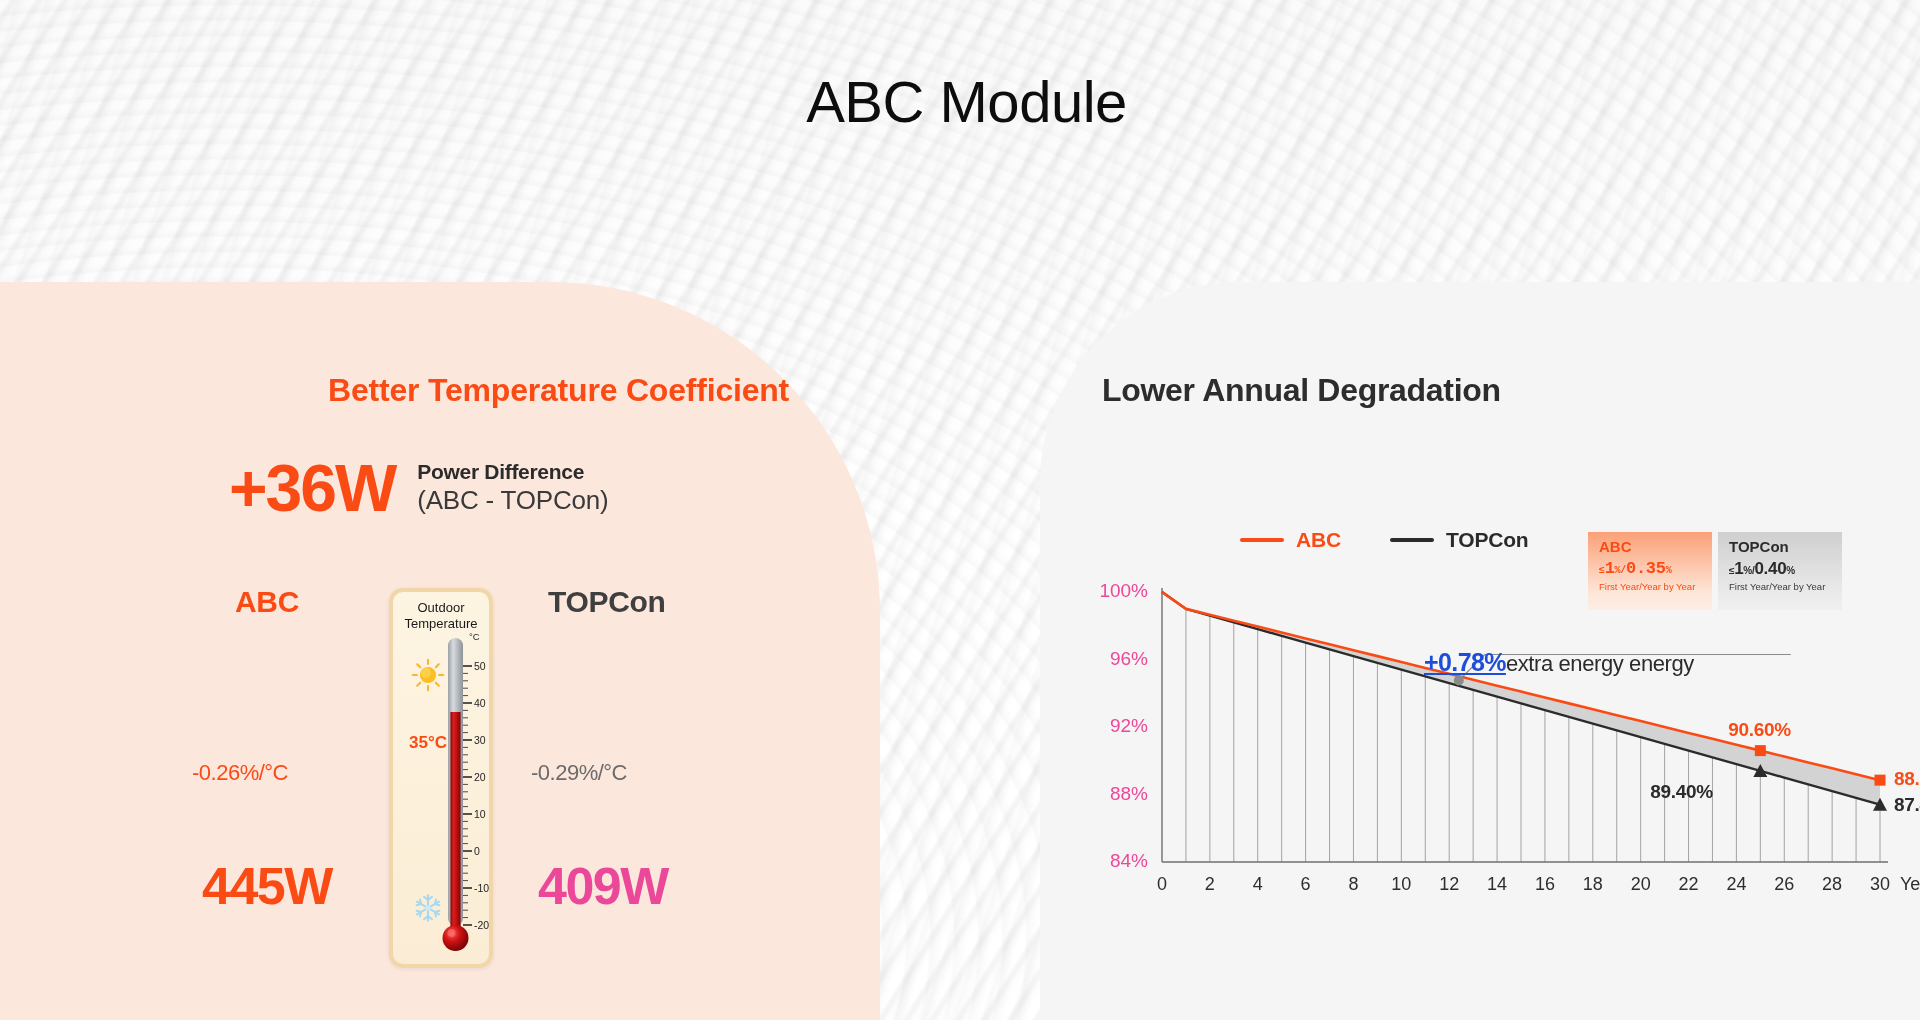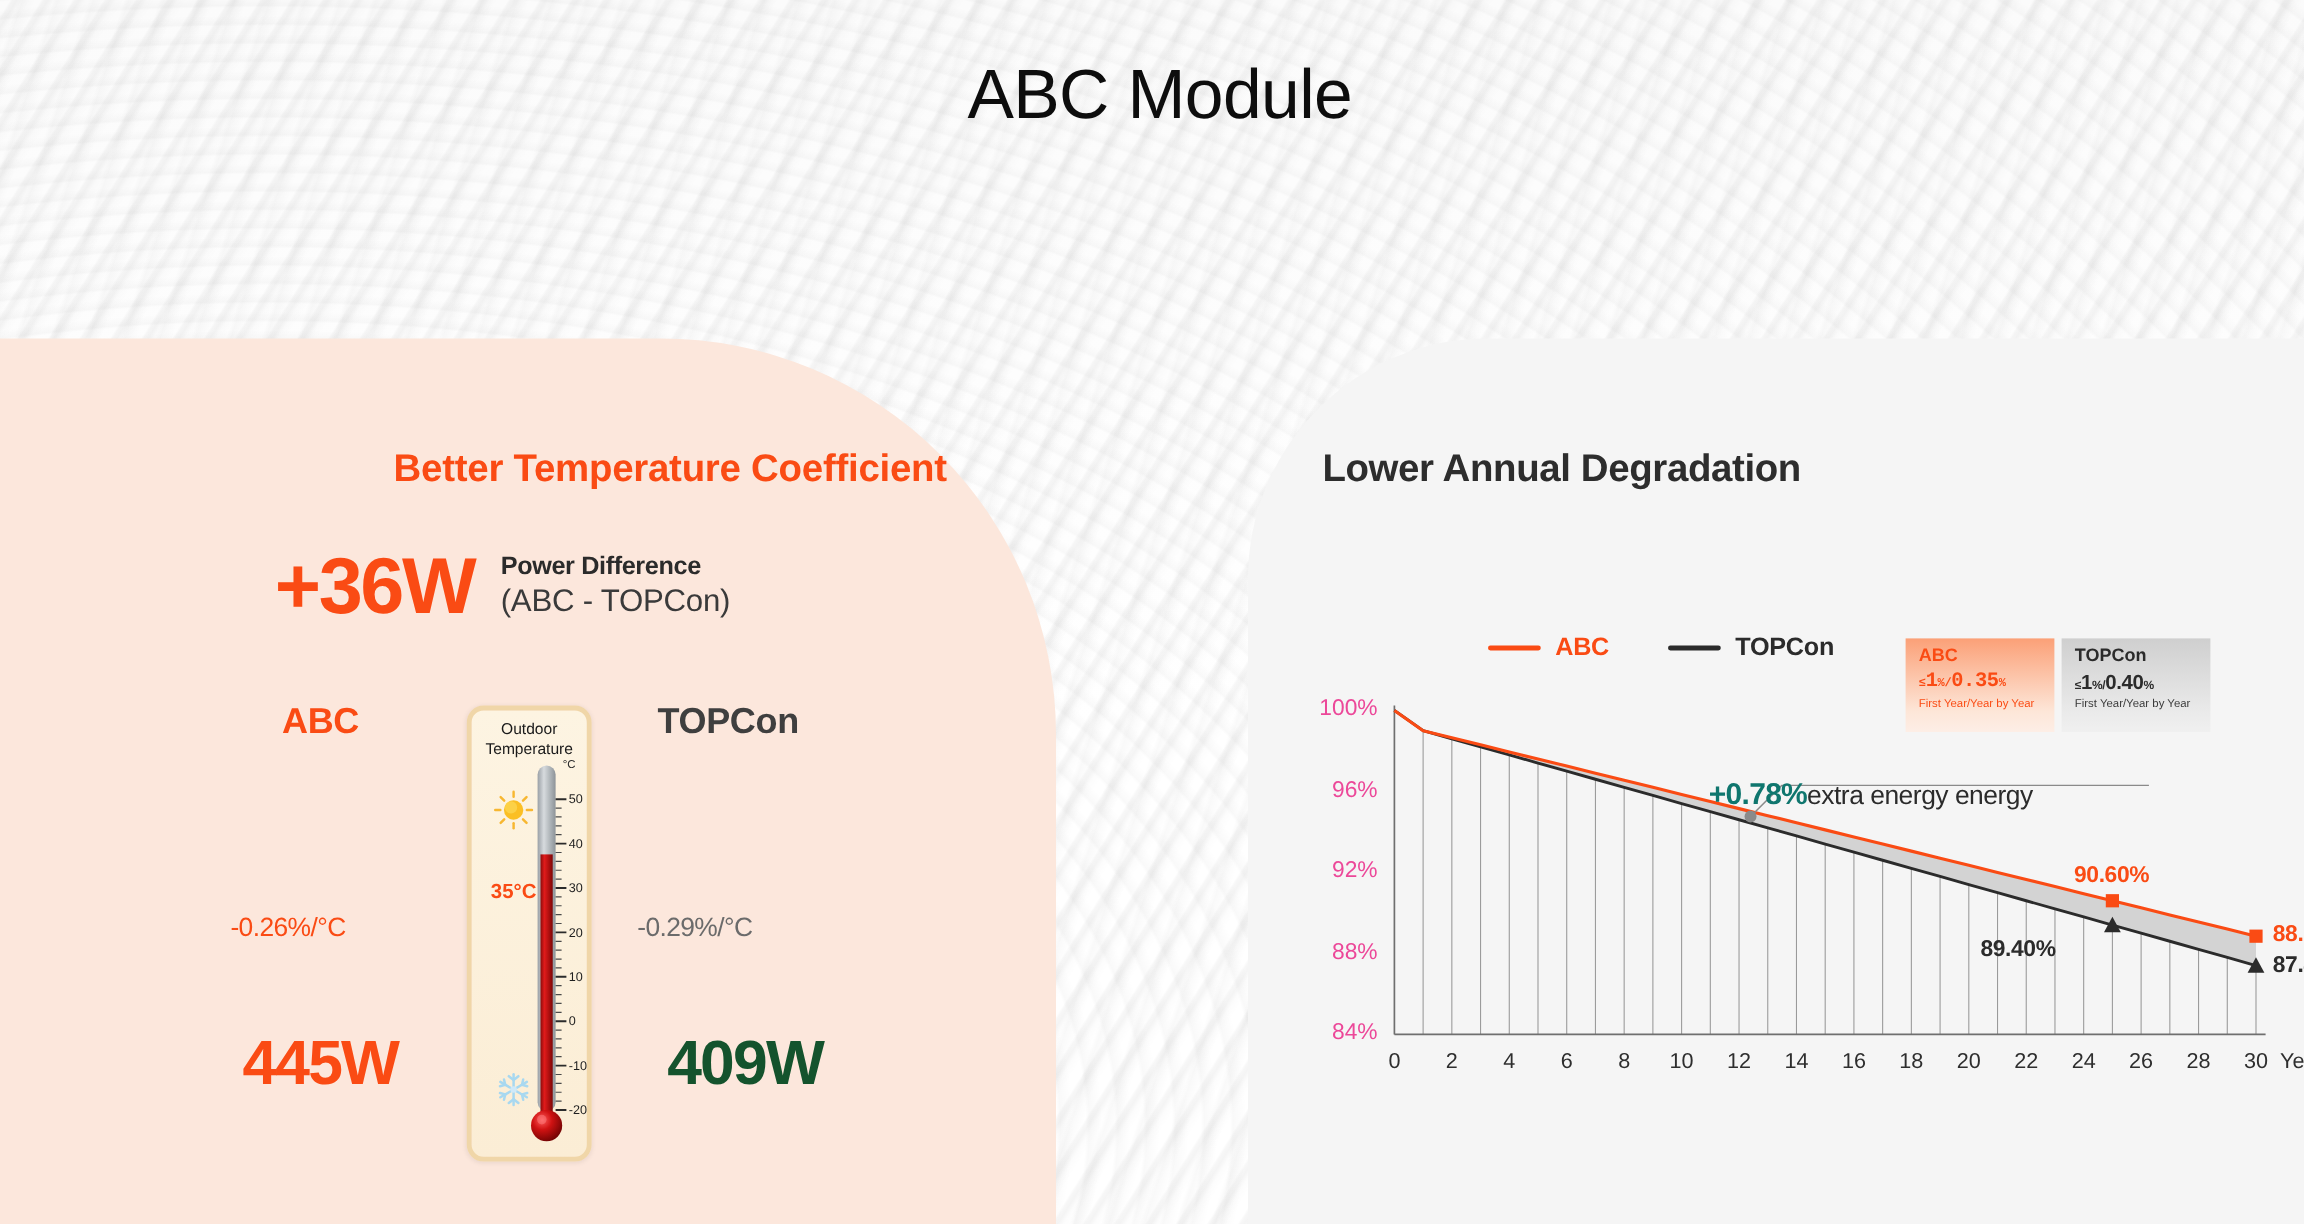"ABC Module" .page-title { top: 45px -> 68px }
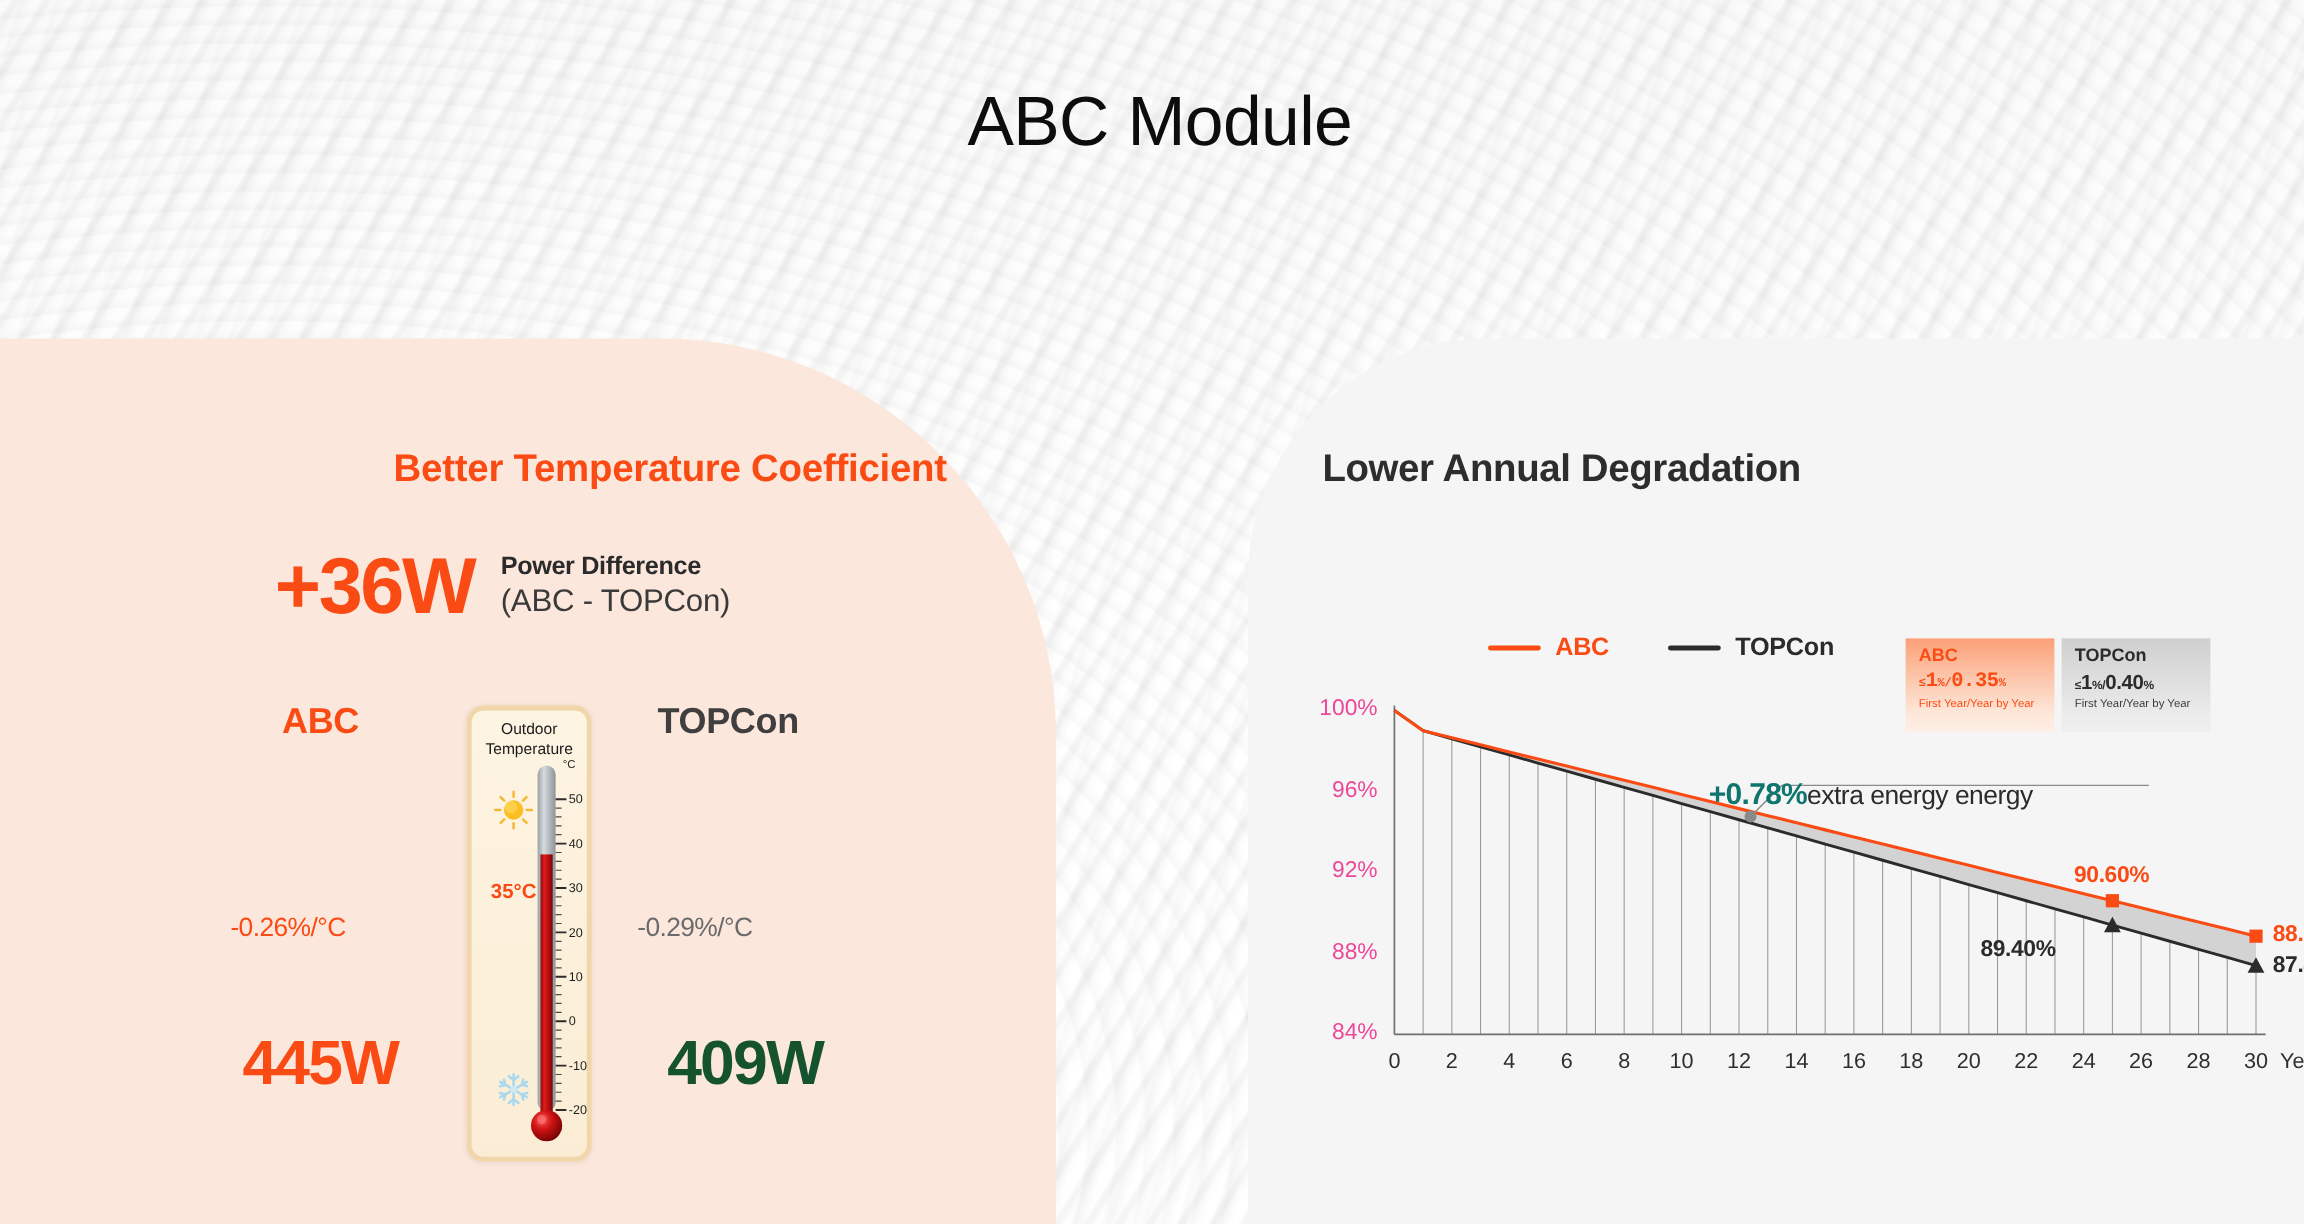"+0.78%" .ann .pct { color: #0f766e -> #1d4ed8; text-decoration: none -> underline }
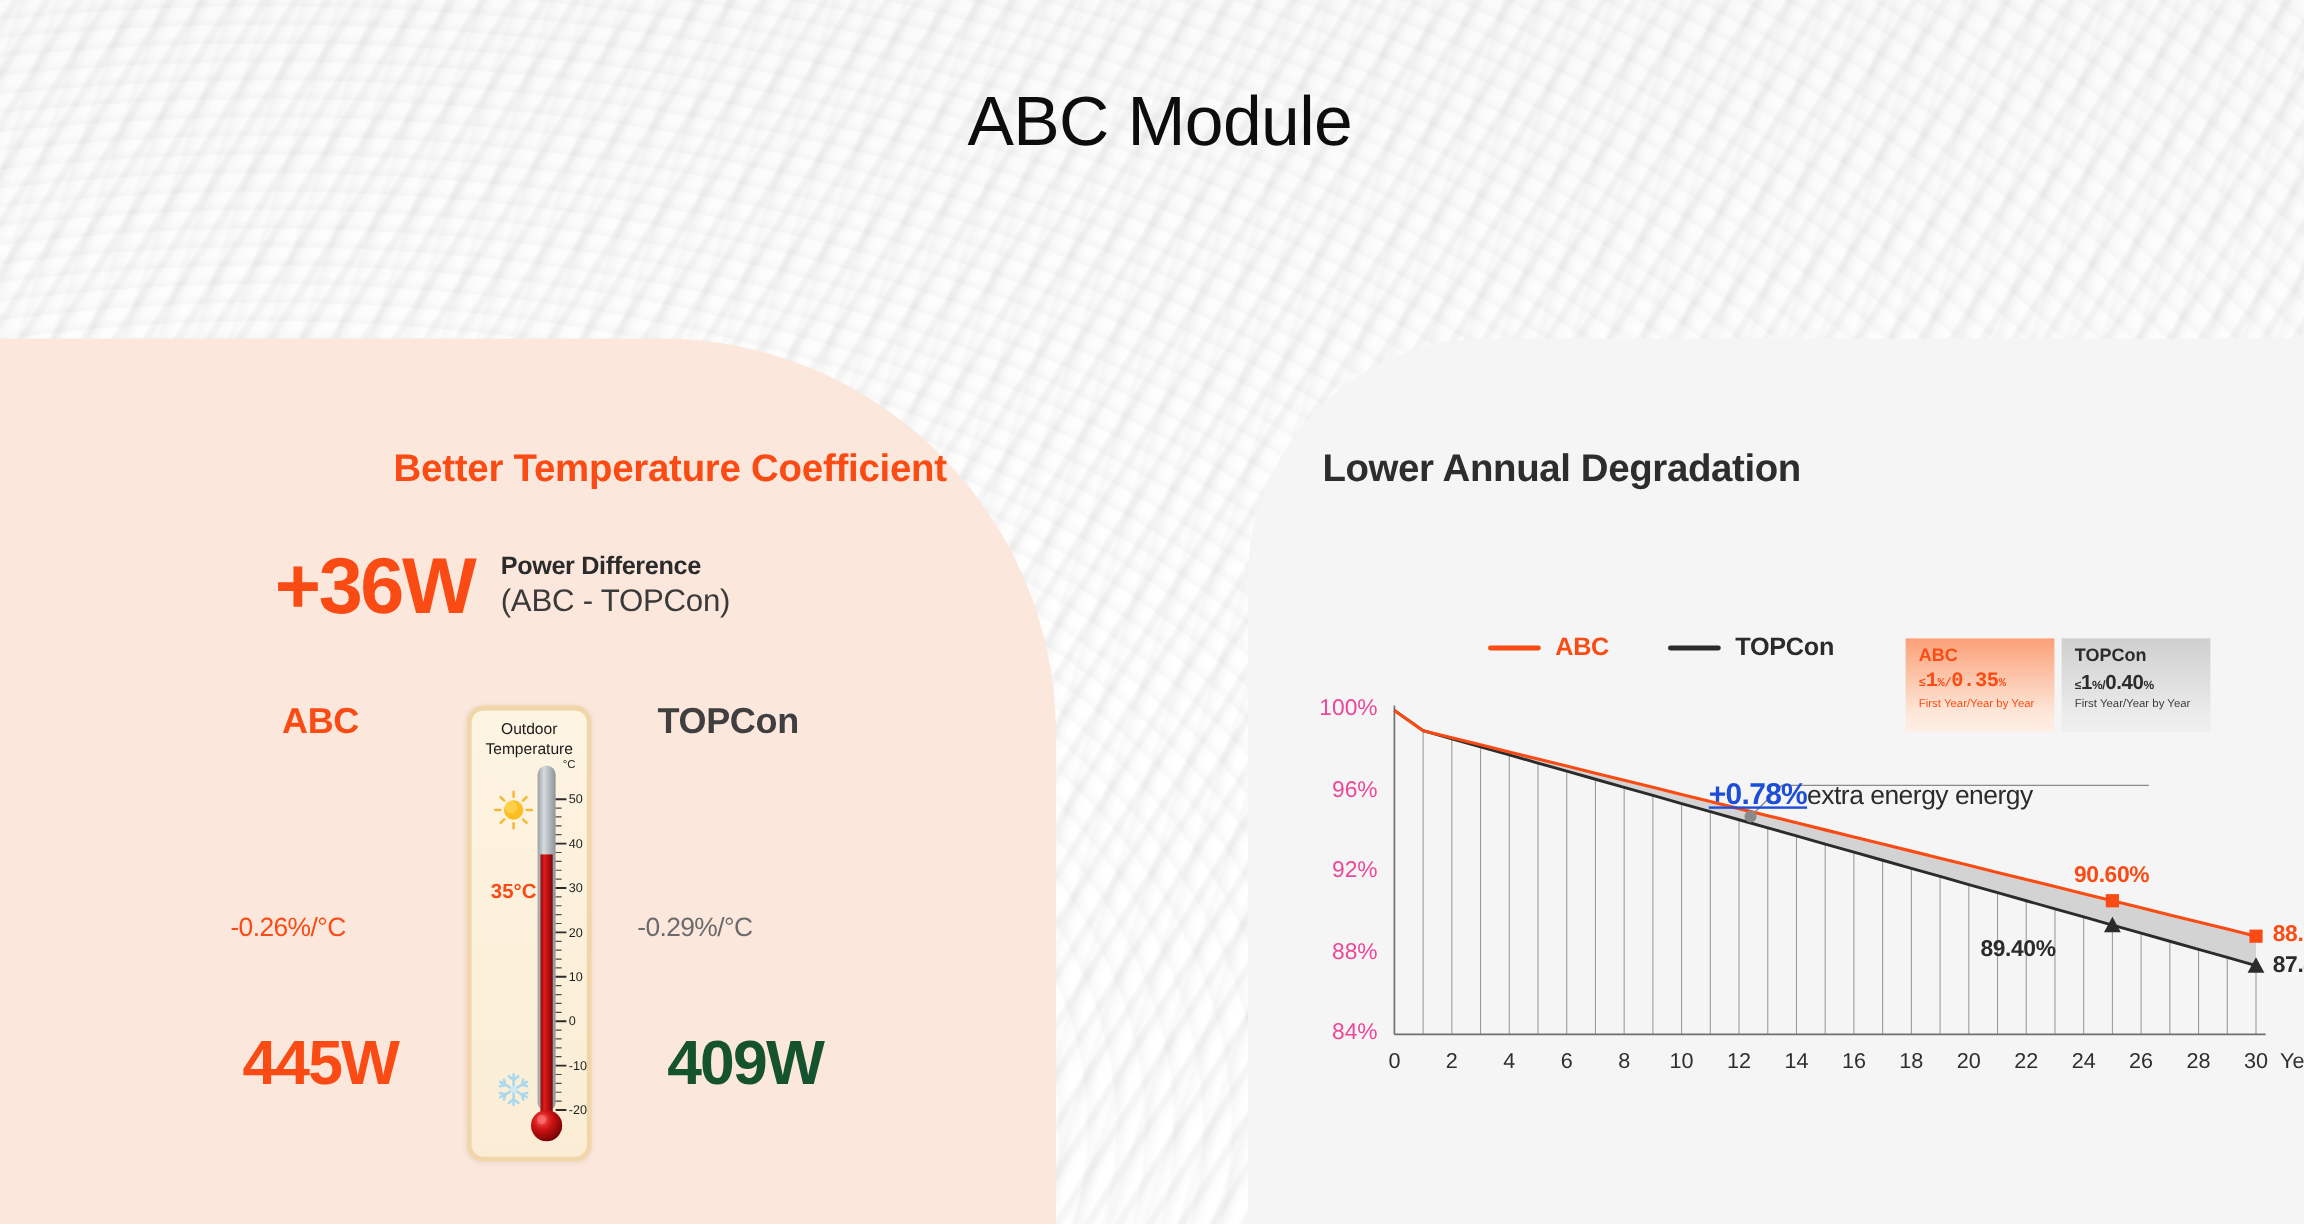"409W" .col-watt.top { color: #14532d -> #ec4899; left: 556px -> 538px }
